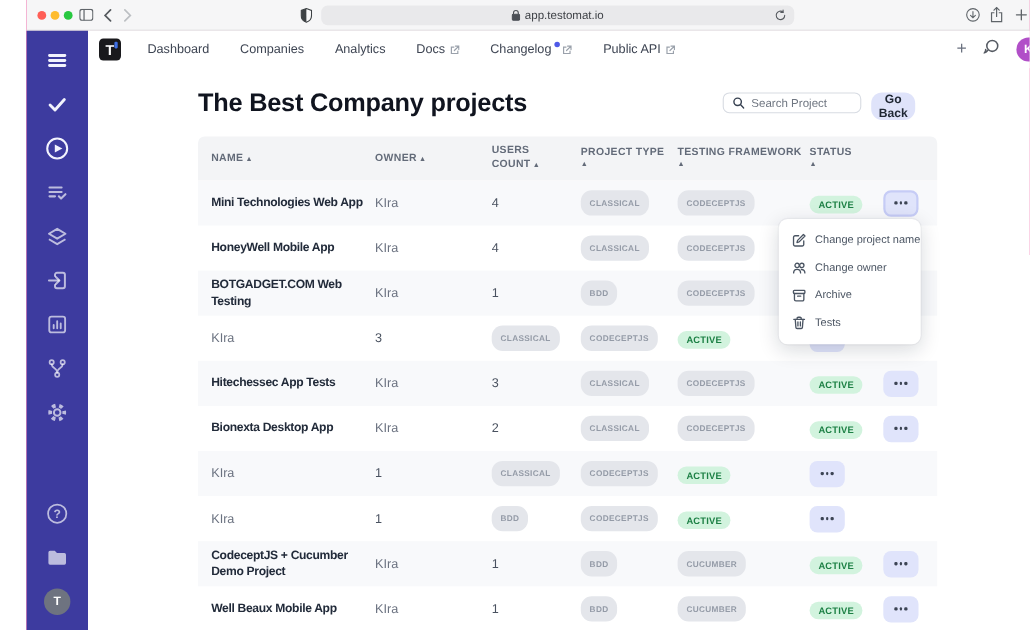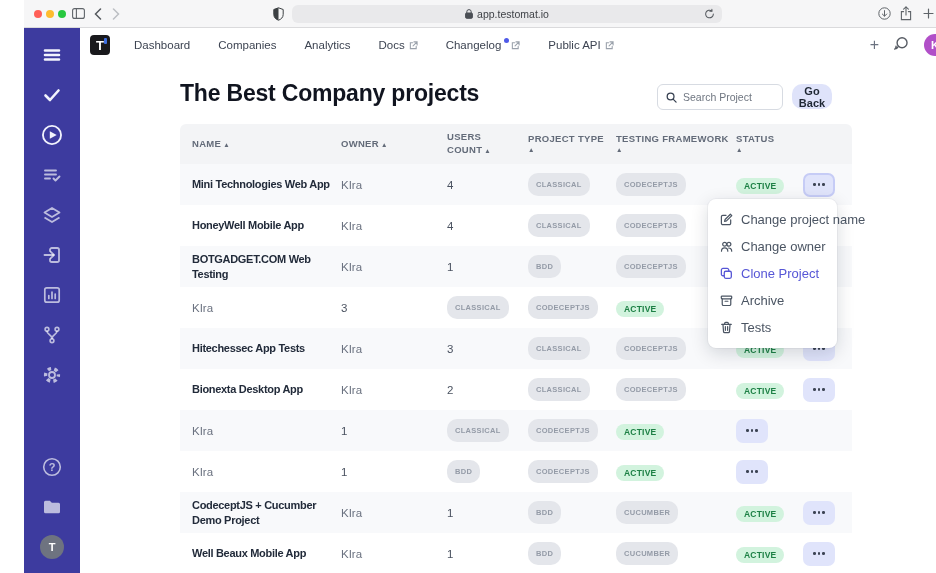"Search Project" .search { height: 14px -> 19px; padding: 12px 8px -> 0 8px }
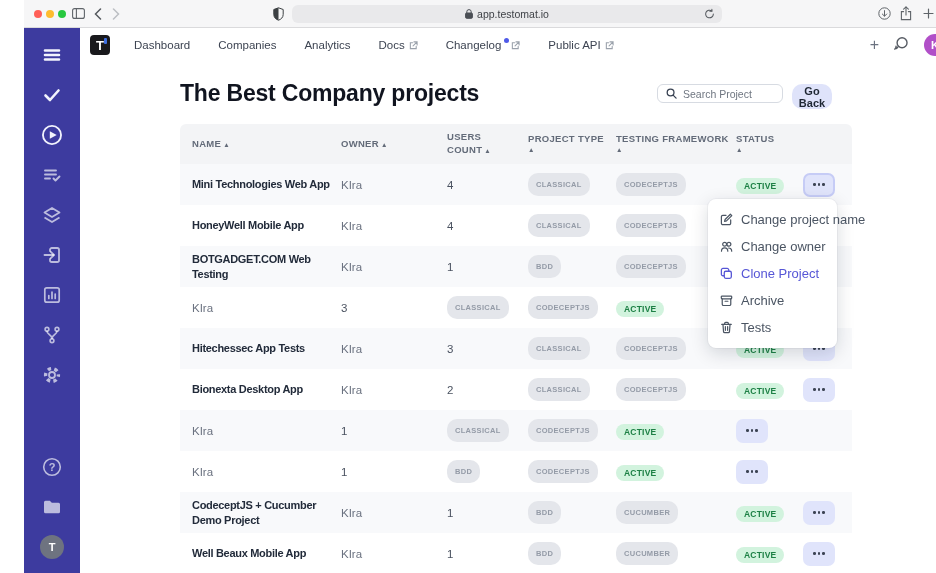"Change project name" .menu-item { font-size: 13px -> 10px }
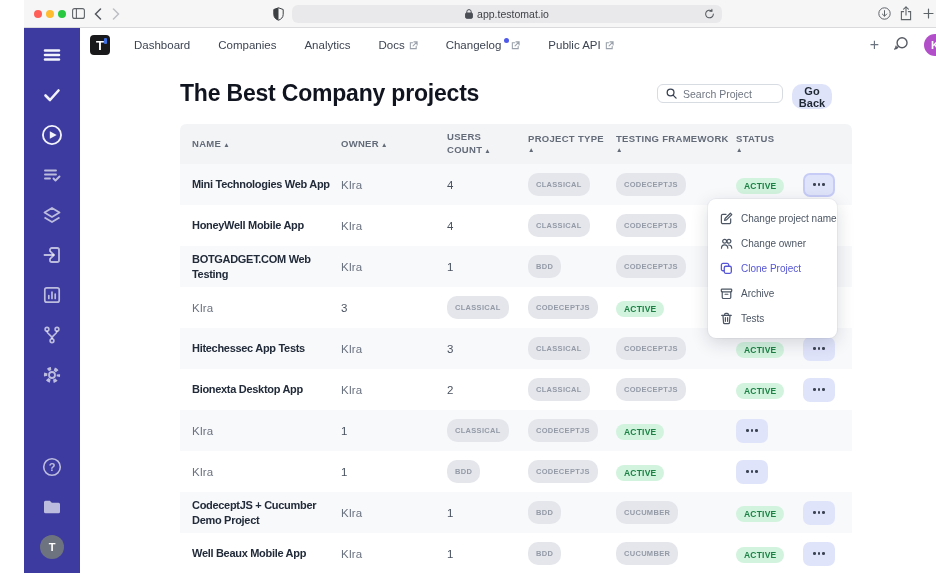"Clone Project" div.menu-item { html: <div> <svg> <rect></rect> <path></path> </svg> <span>Clone Project</span> </div> -> none }
